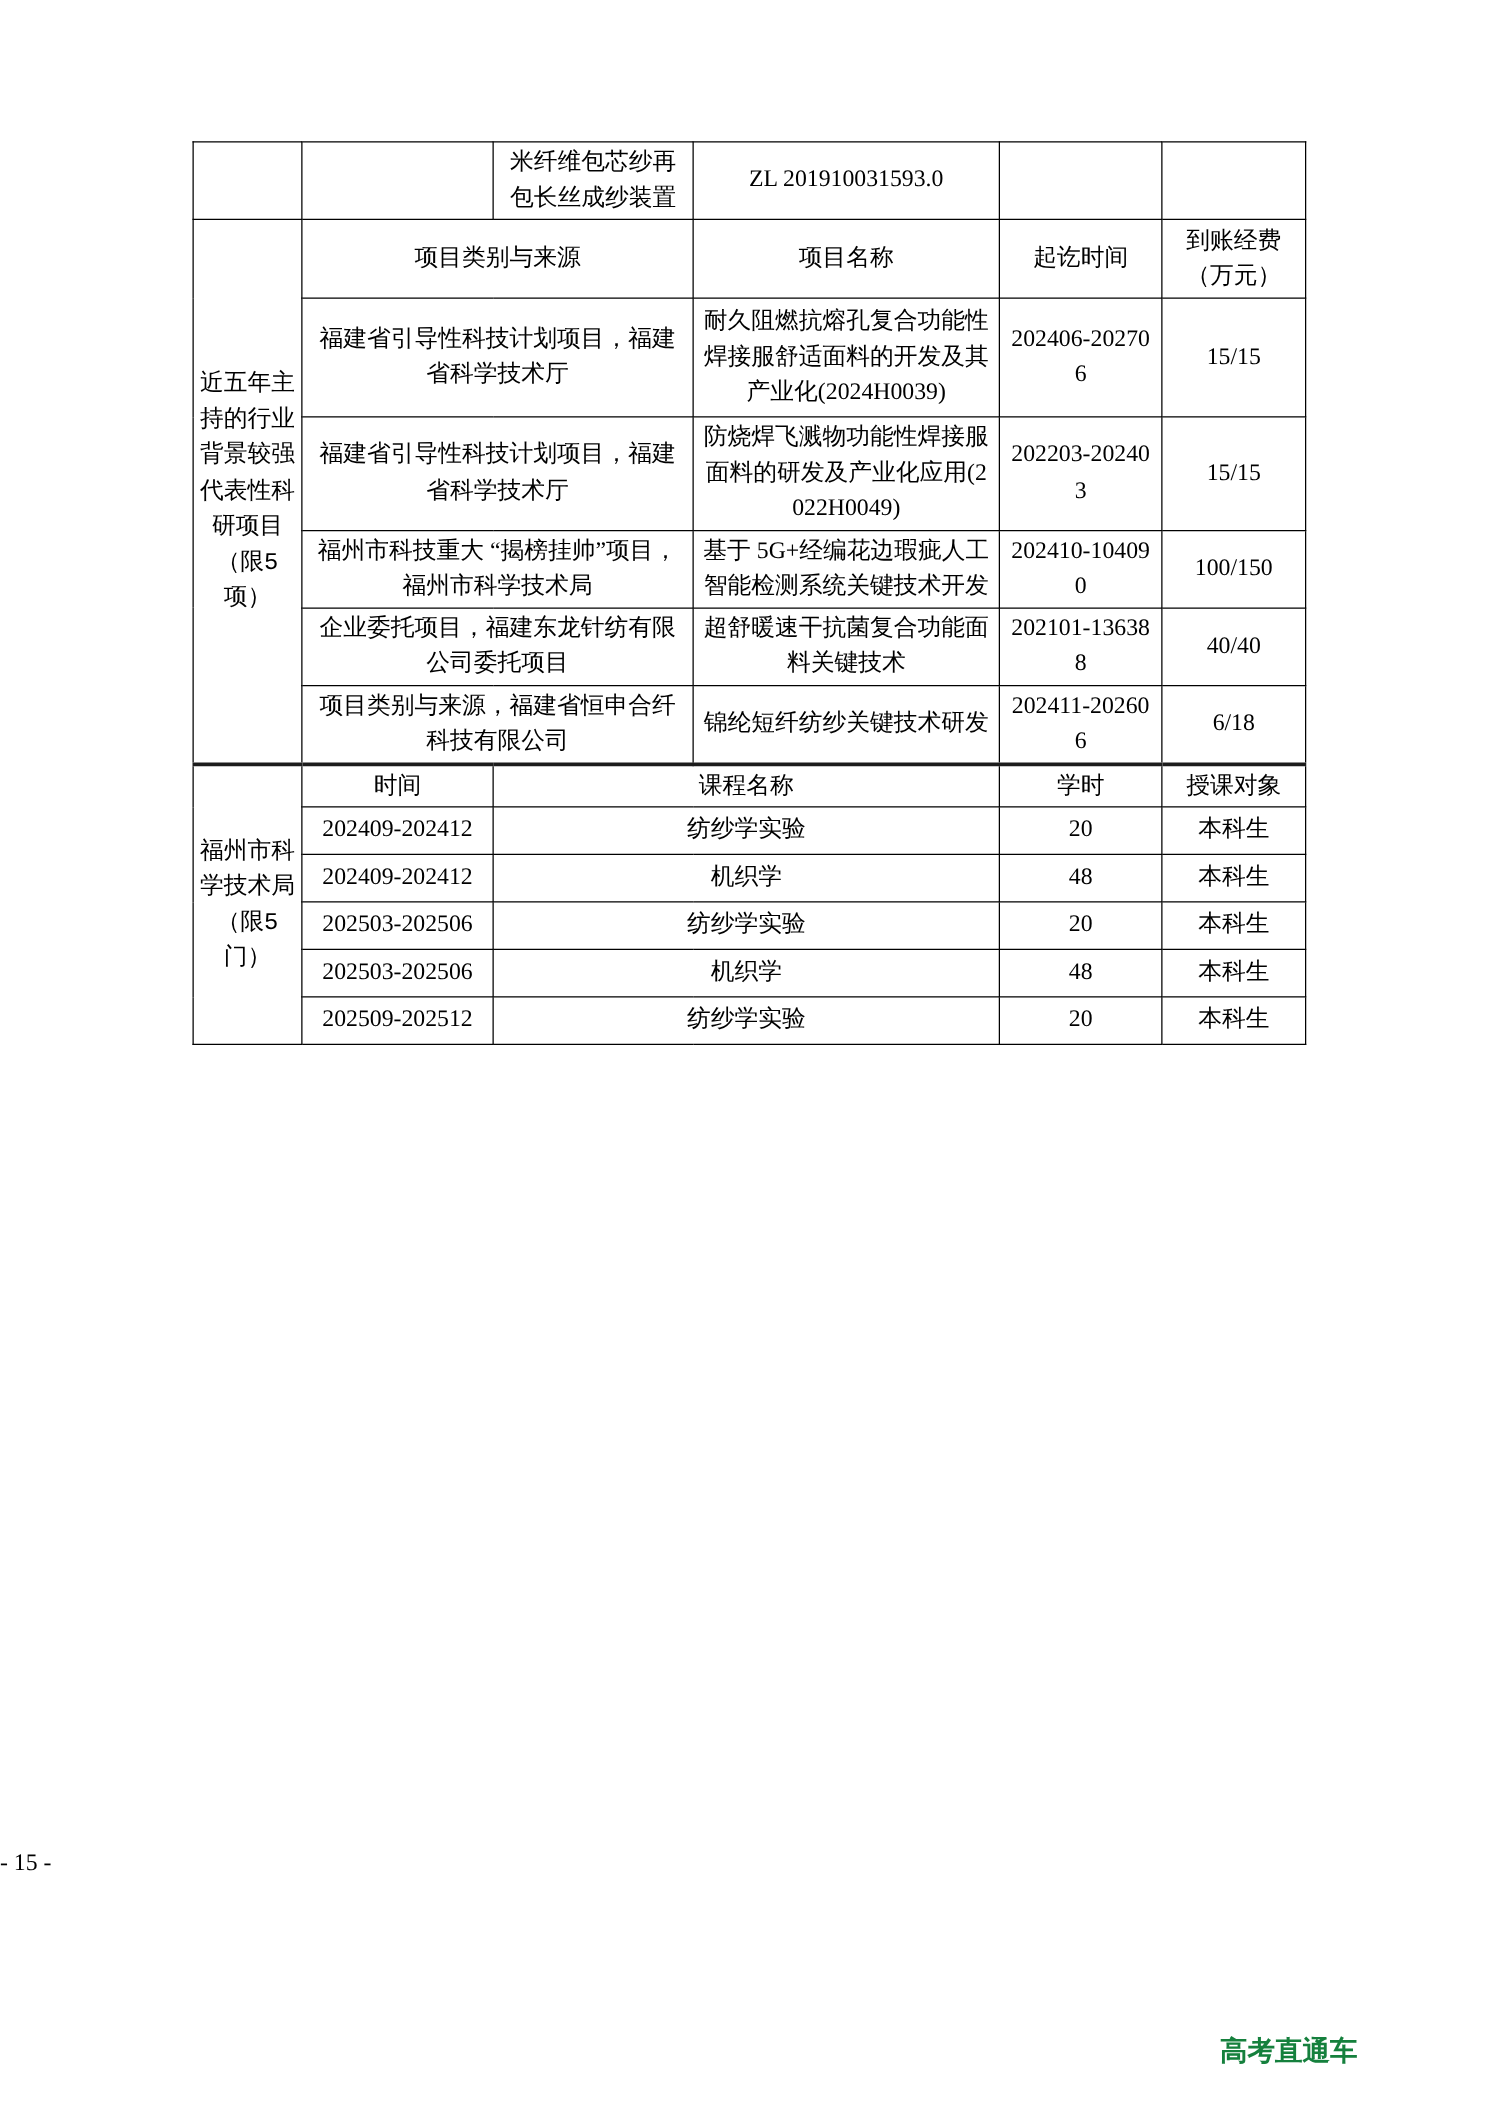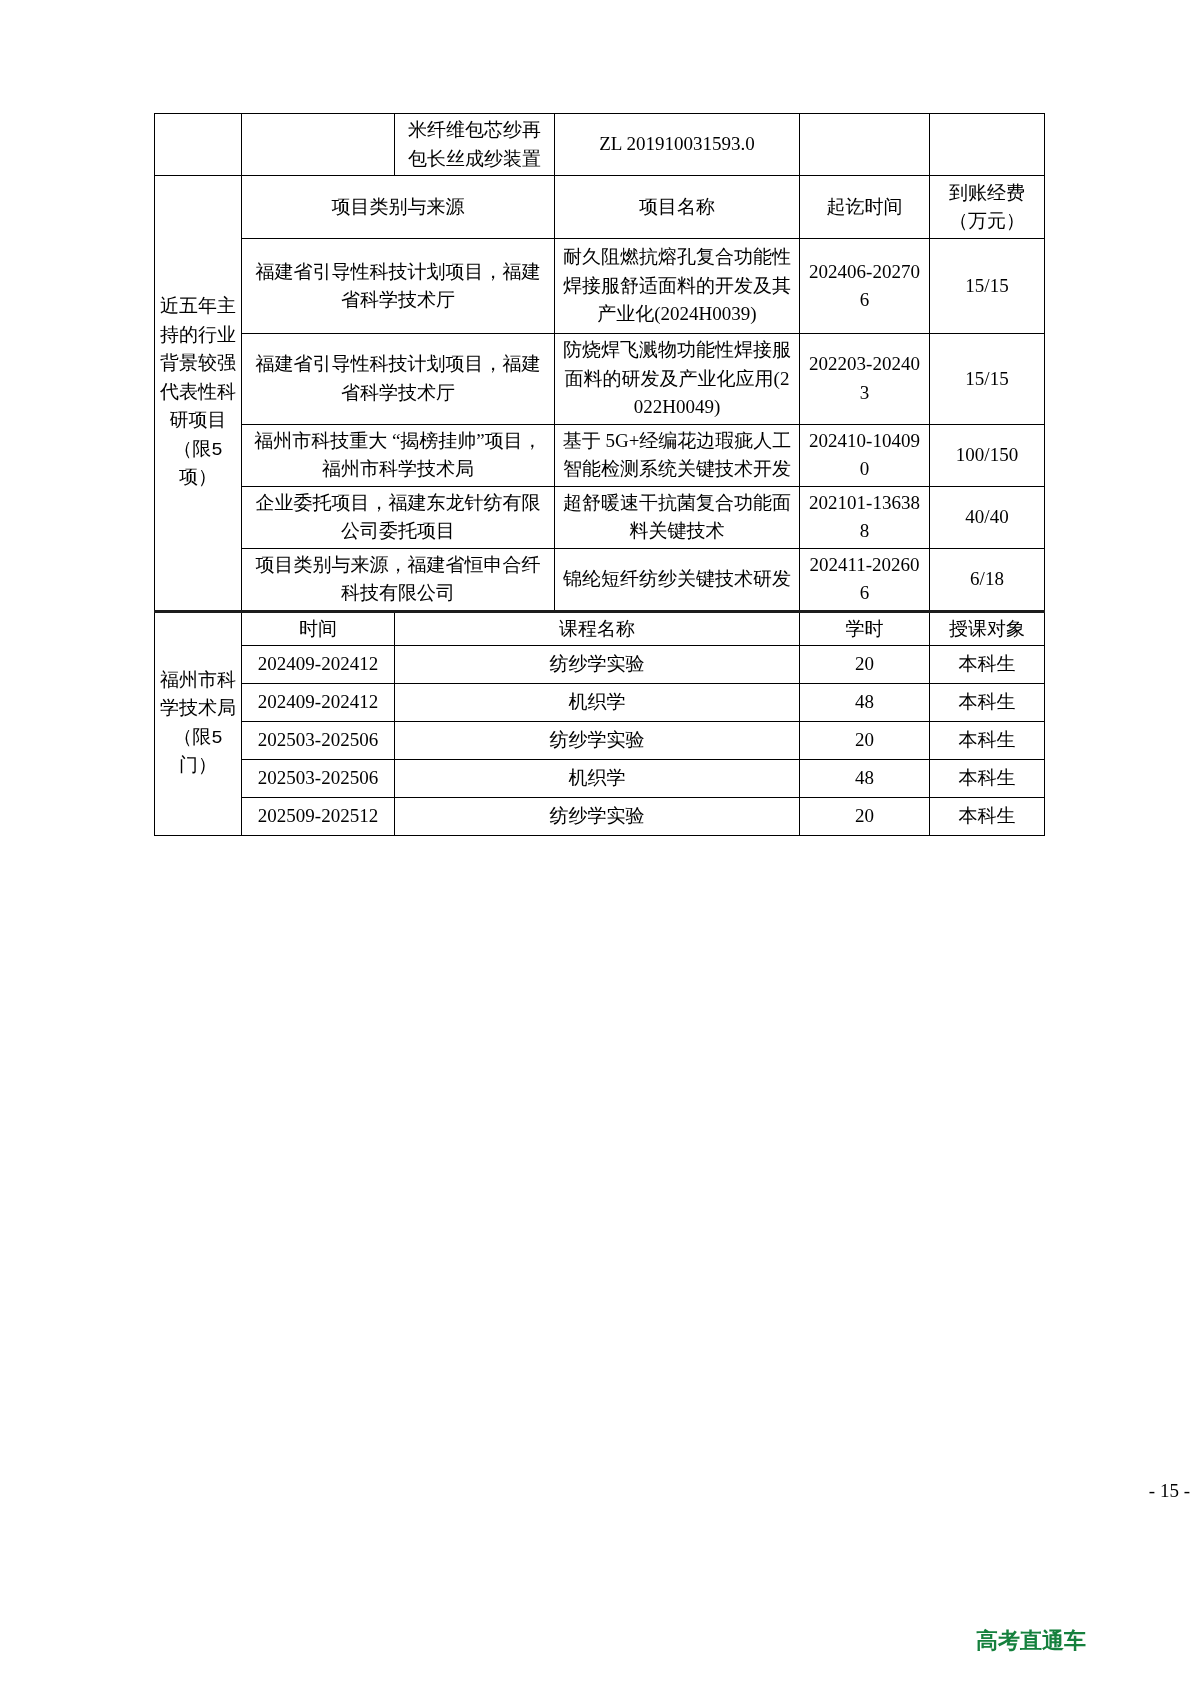"- 15 -" .footer { text-align: right -> left }
